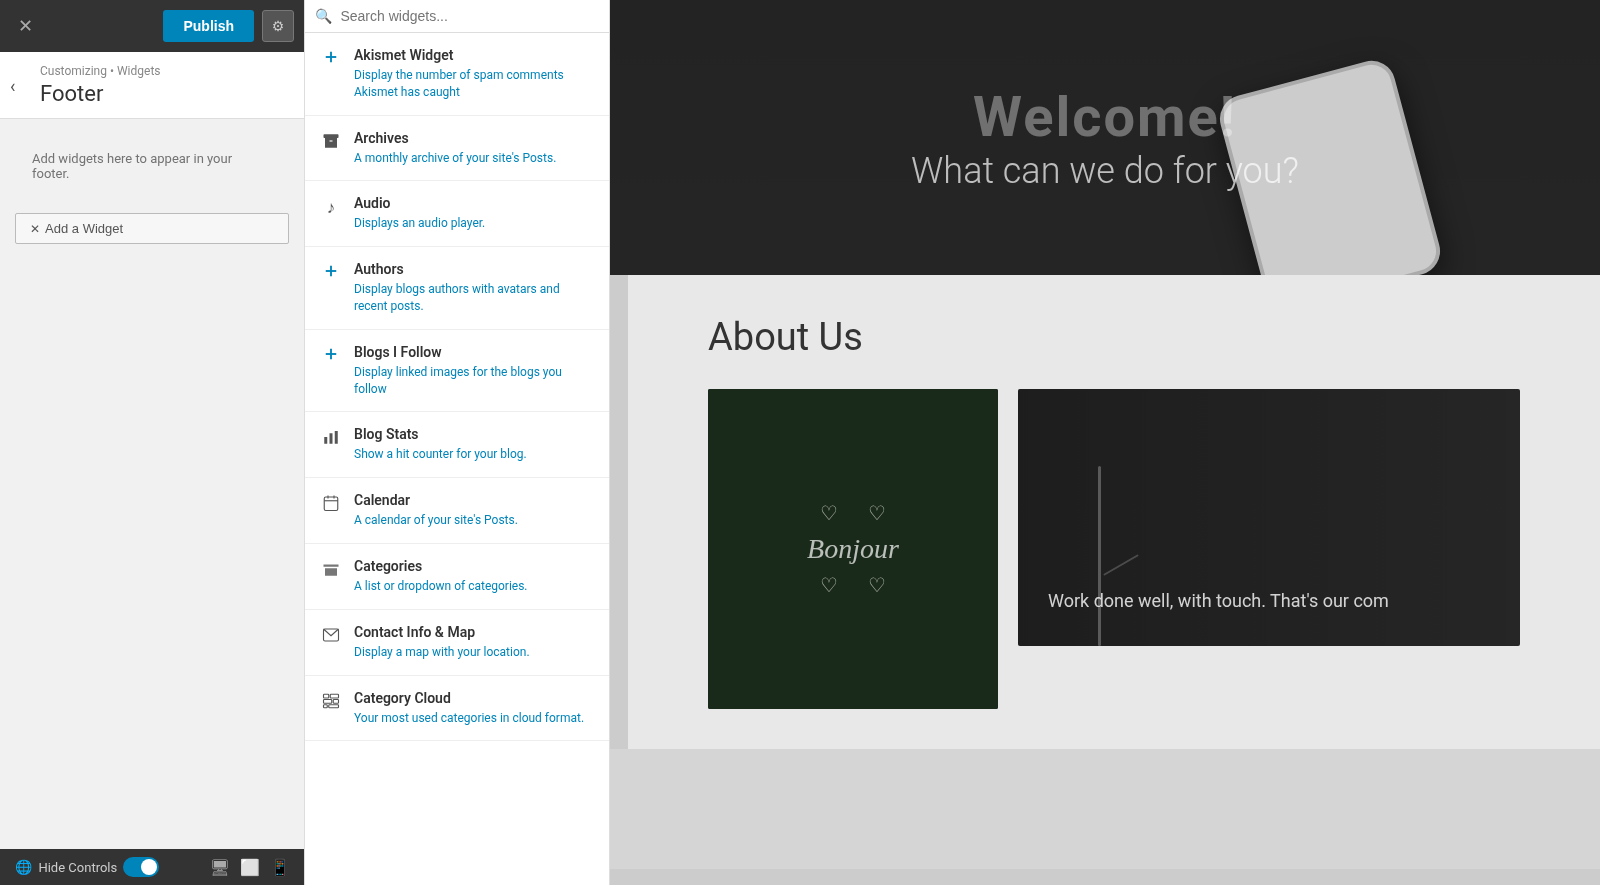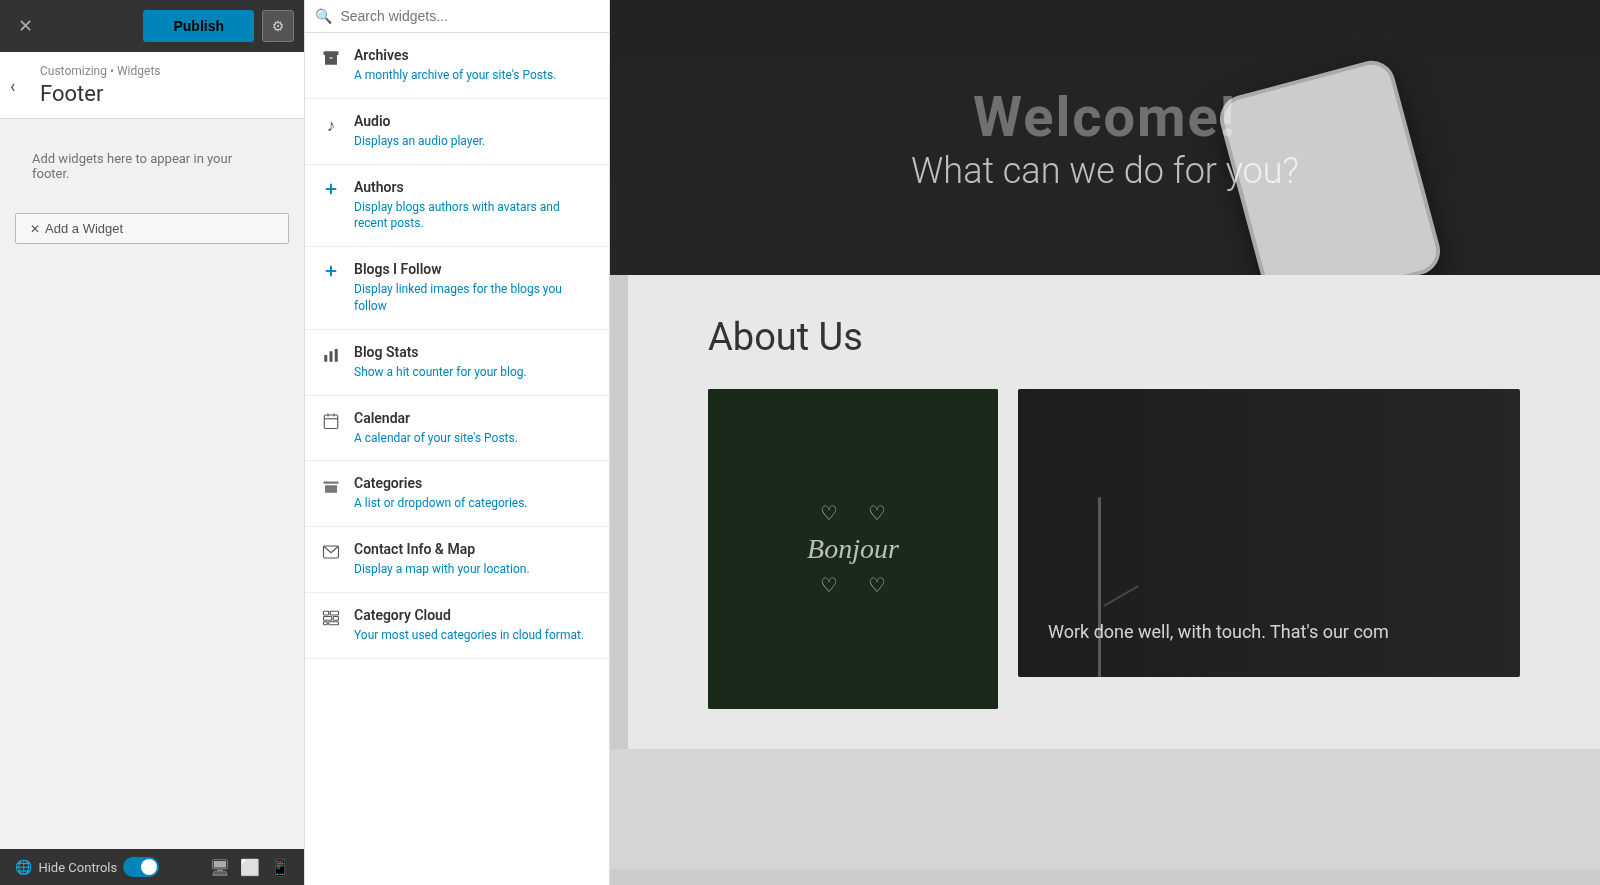"Publish" #publish-btn { color: #000000 -> #ffffff; padding: 8px 30px -> 8px 20px }
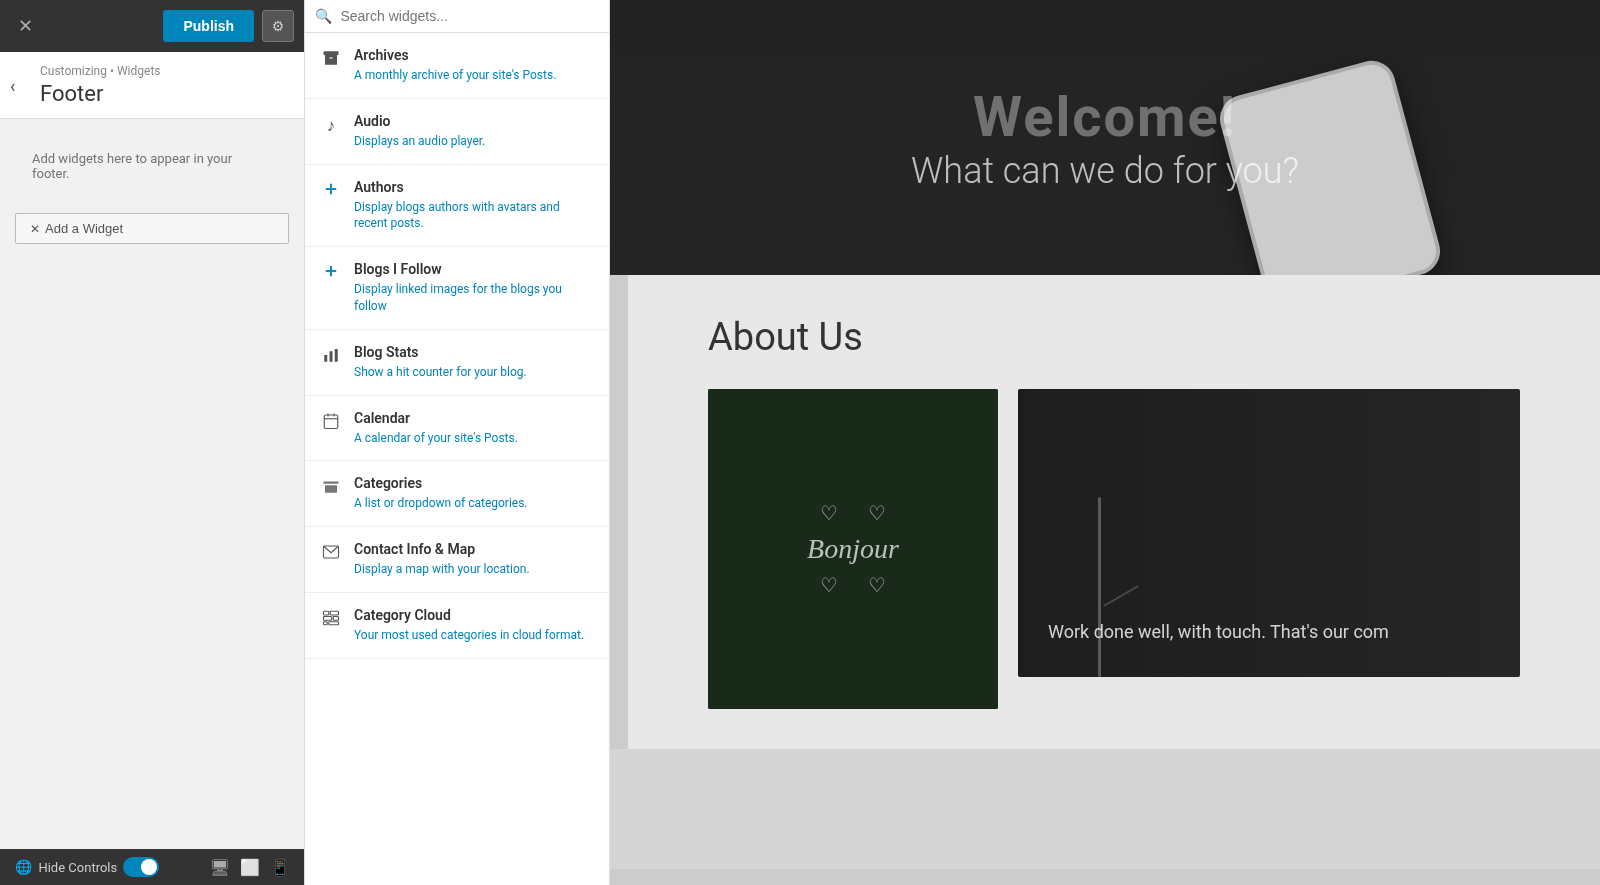"Akismet Widget" div.widget-item { html: none -> <div> <div><svg> <line></line> <line></line> </svg></div> <div> <div>Akismet Widget</div> <div>Display the number of spam comments Akismet has caught</div> </div> </div> }
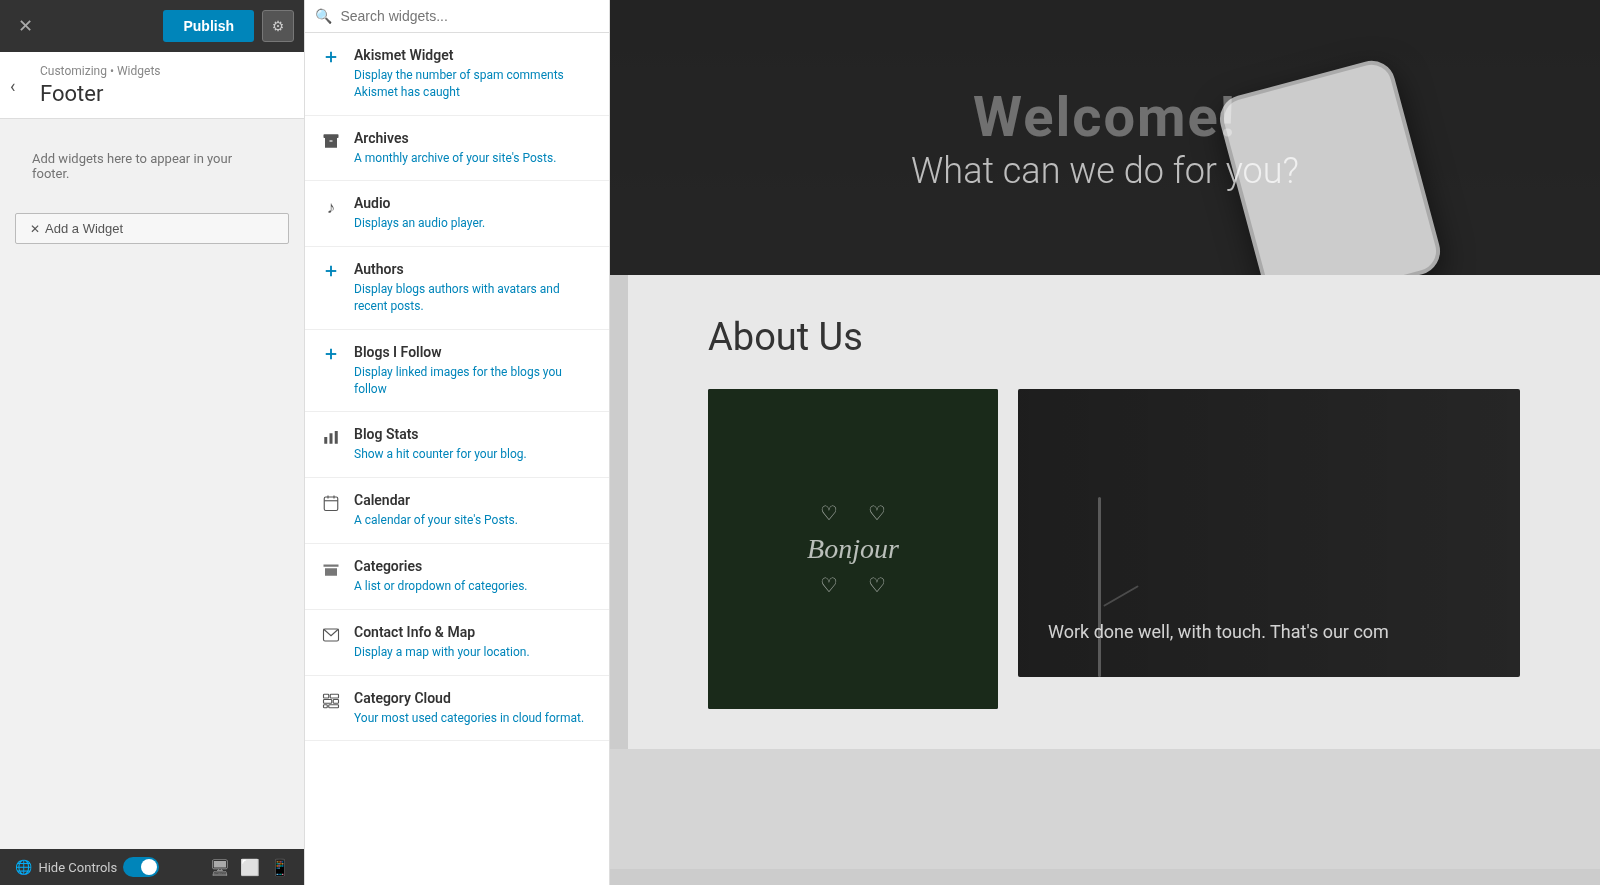"Work done well, with touch." .about-img-2 { height: 288px -> 257px }
